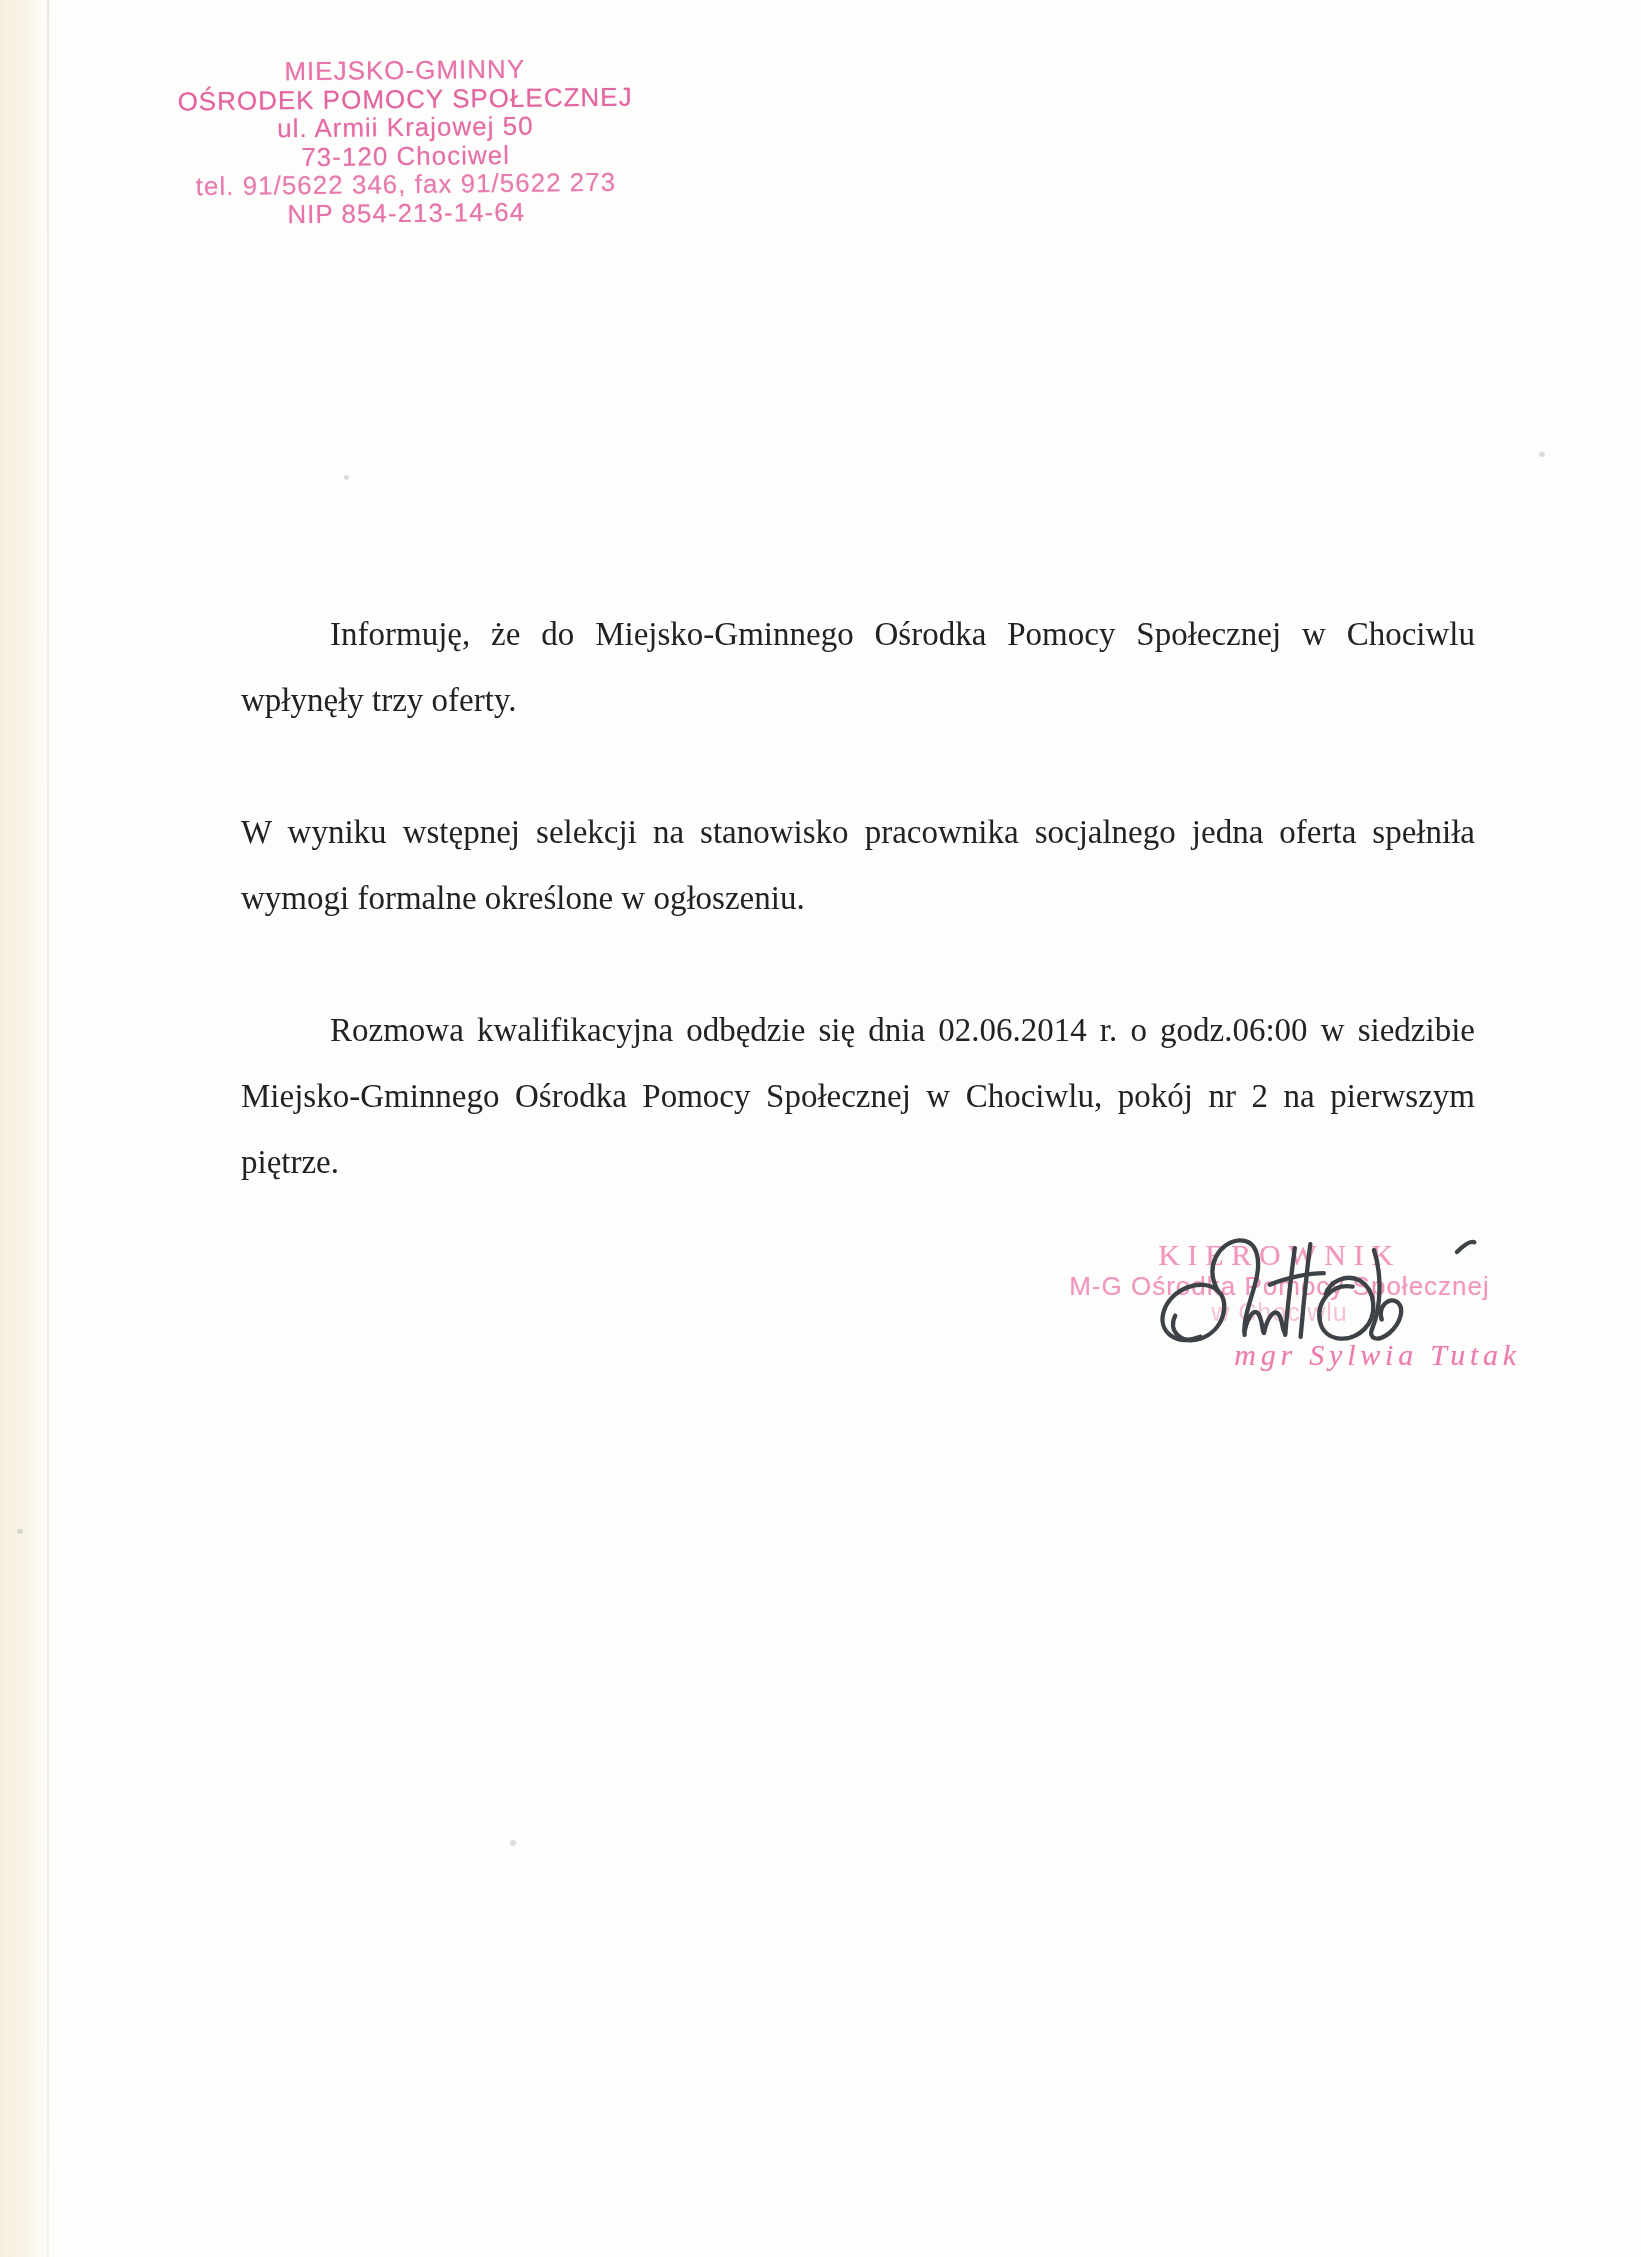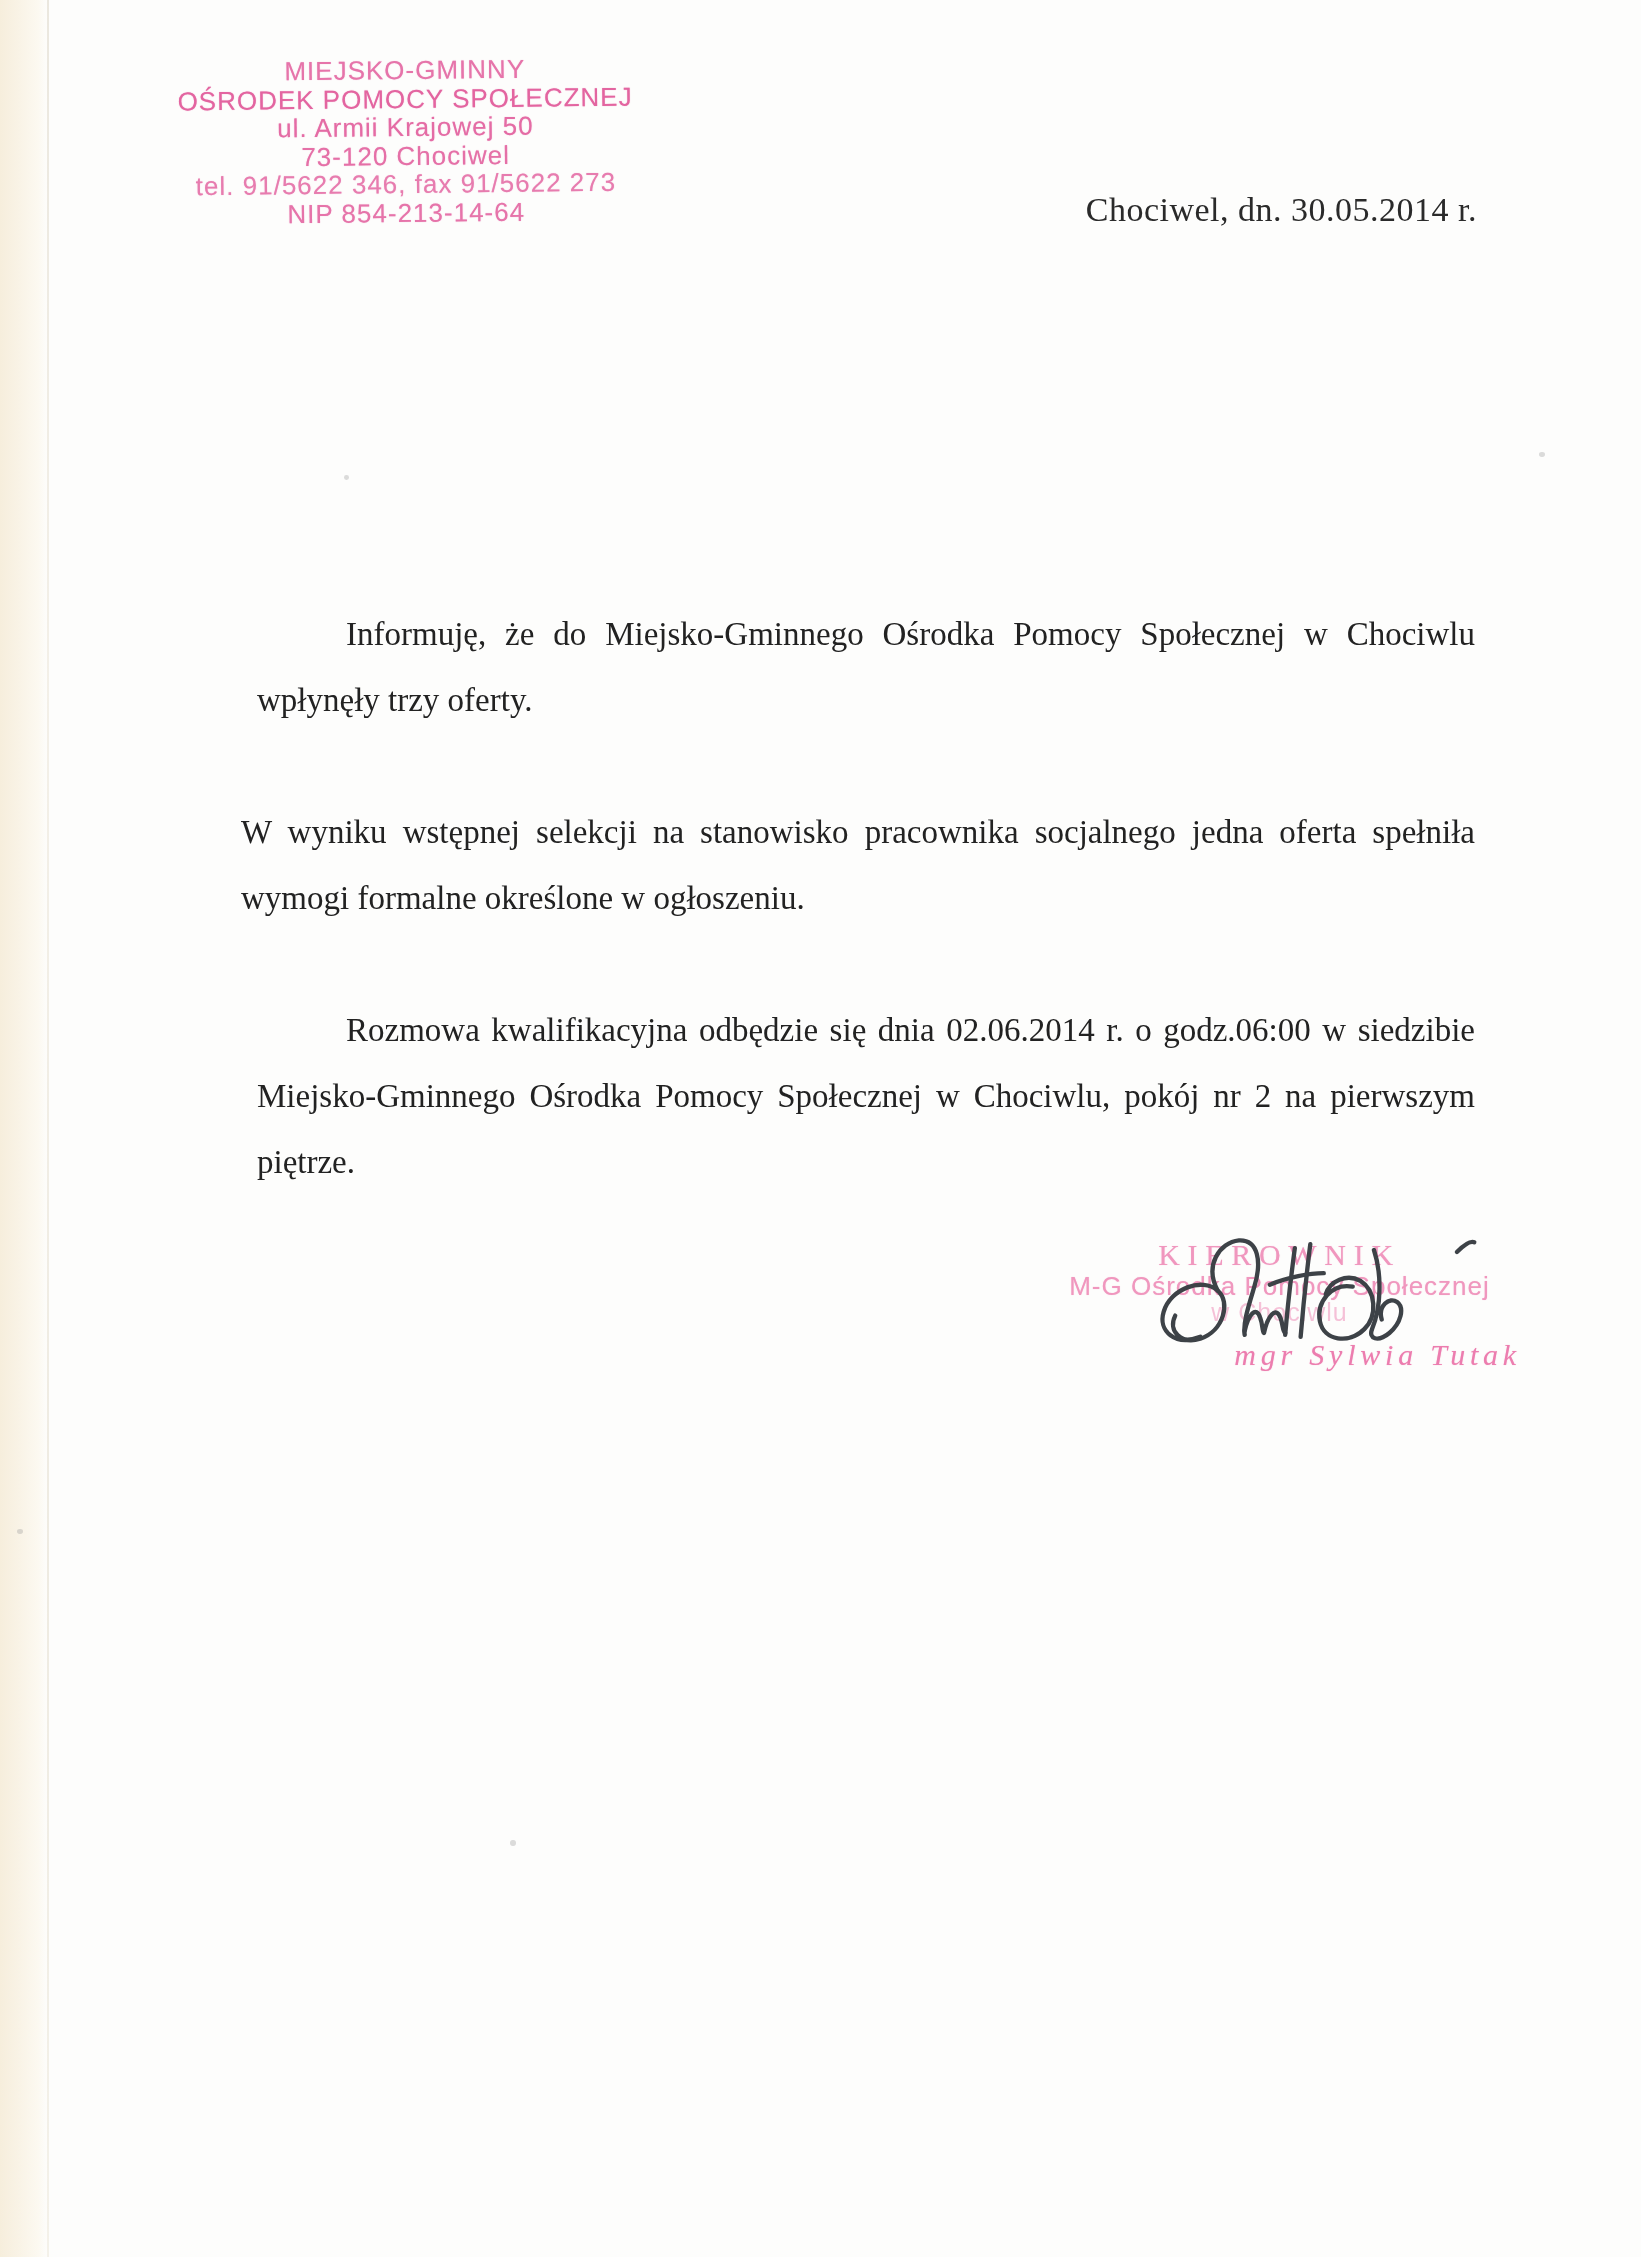"Chociwel, dn. 30.05.2014 r." div.dateline { html: <div>Chociwel, dn. 30.05.2014 r.</div> -> none }
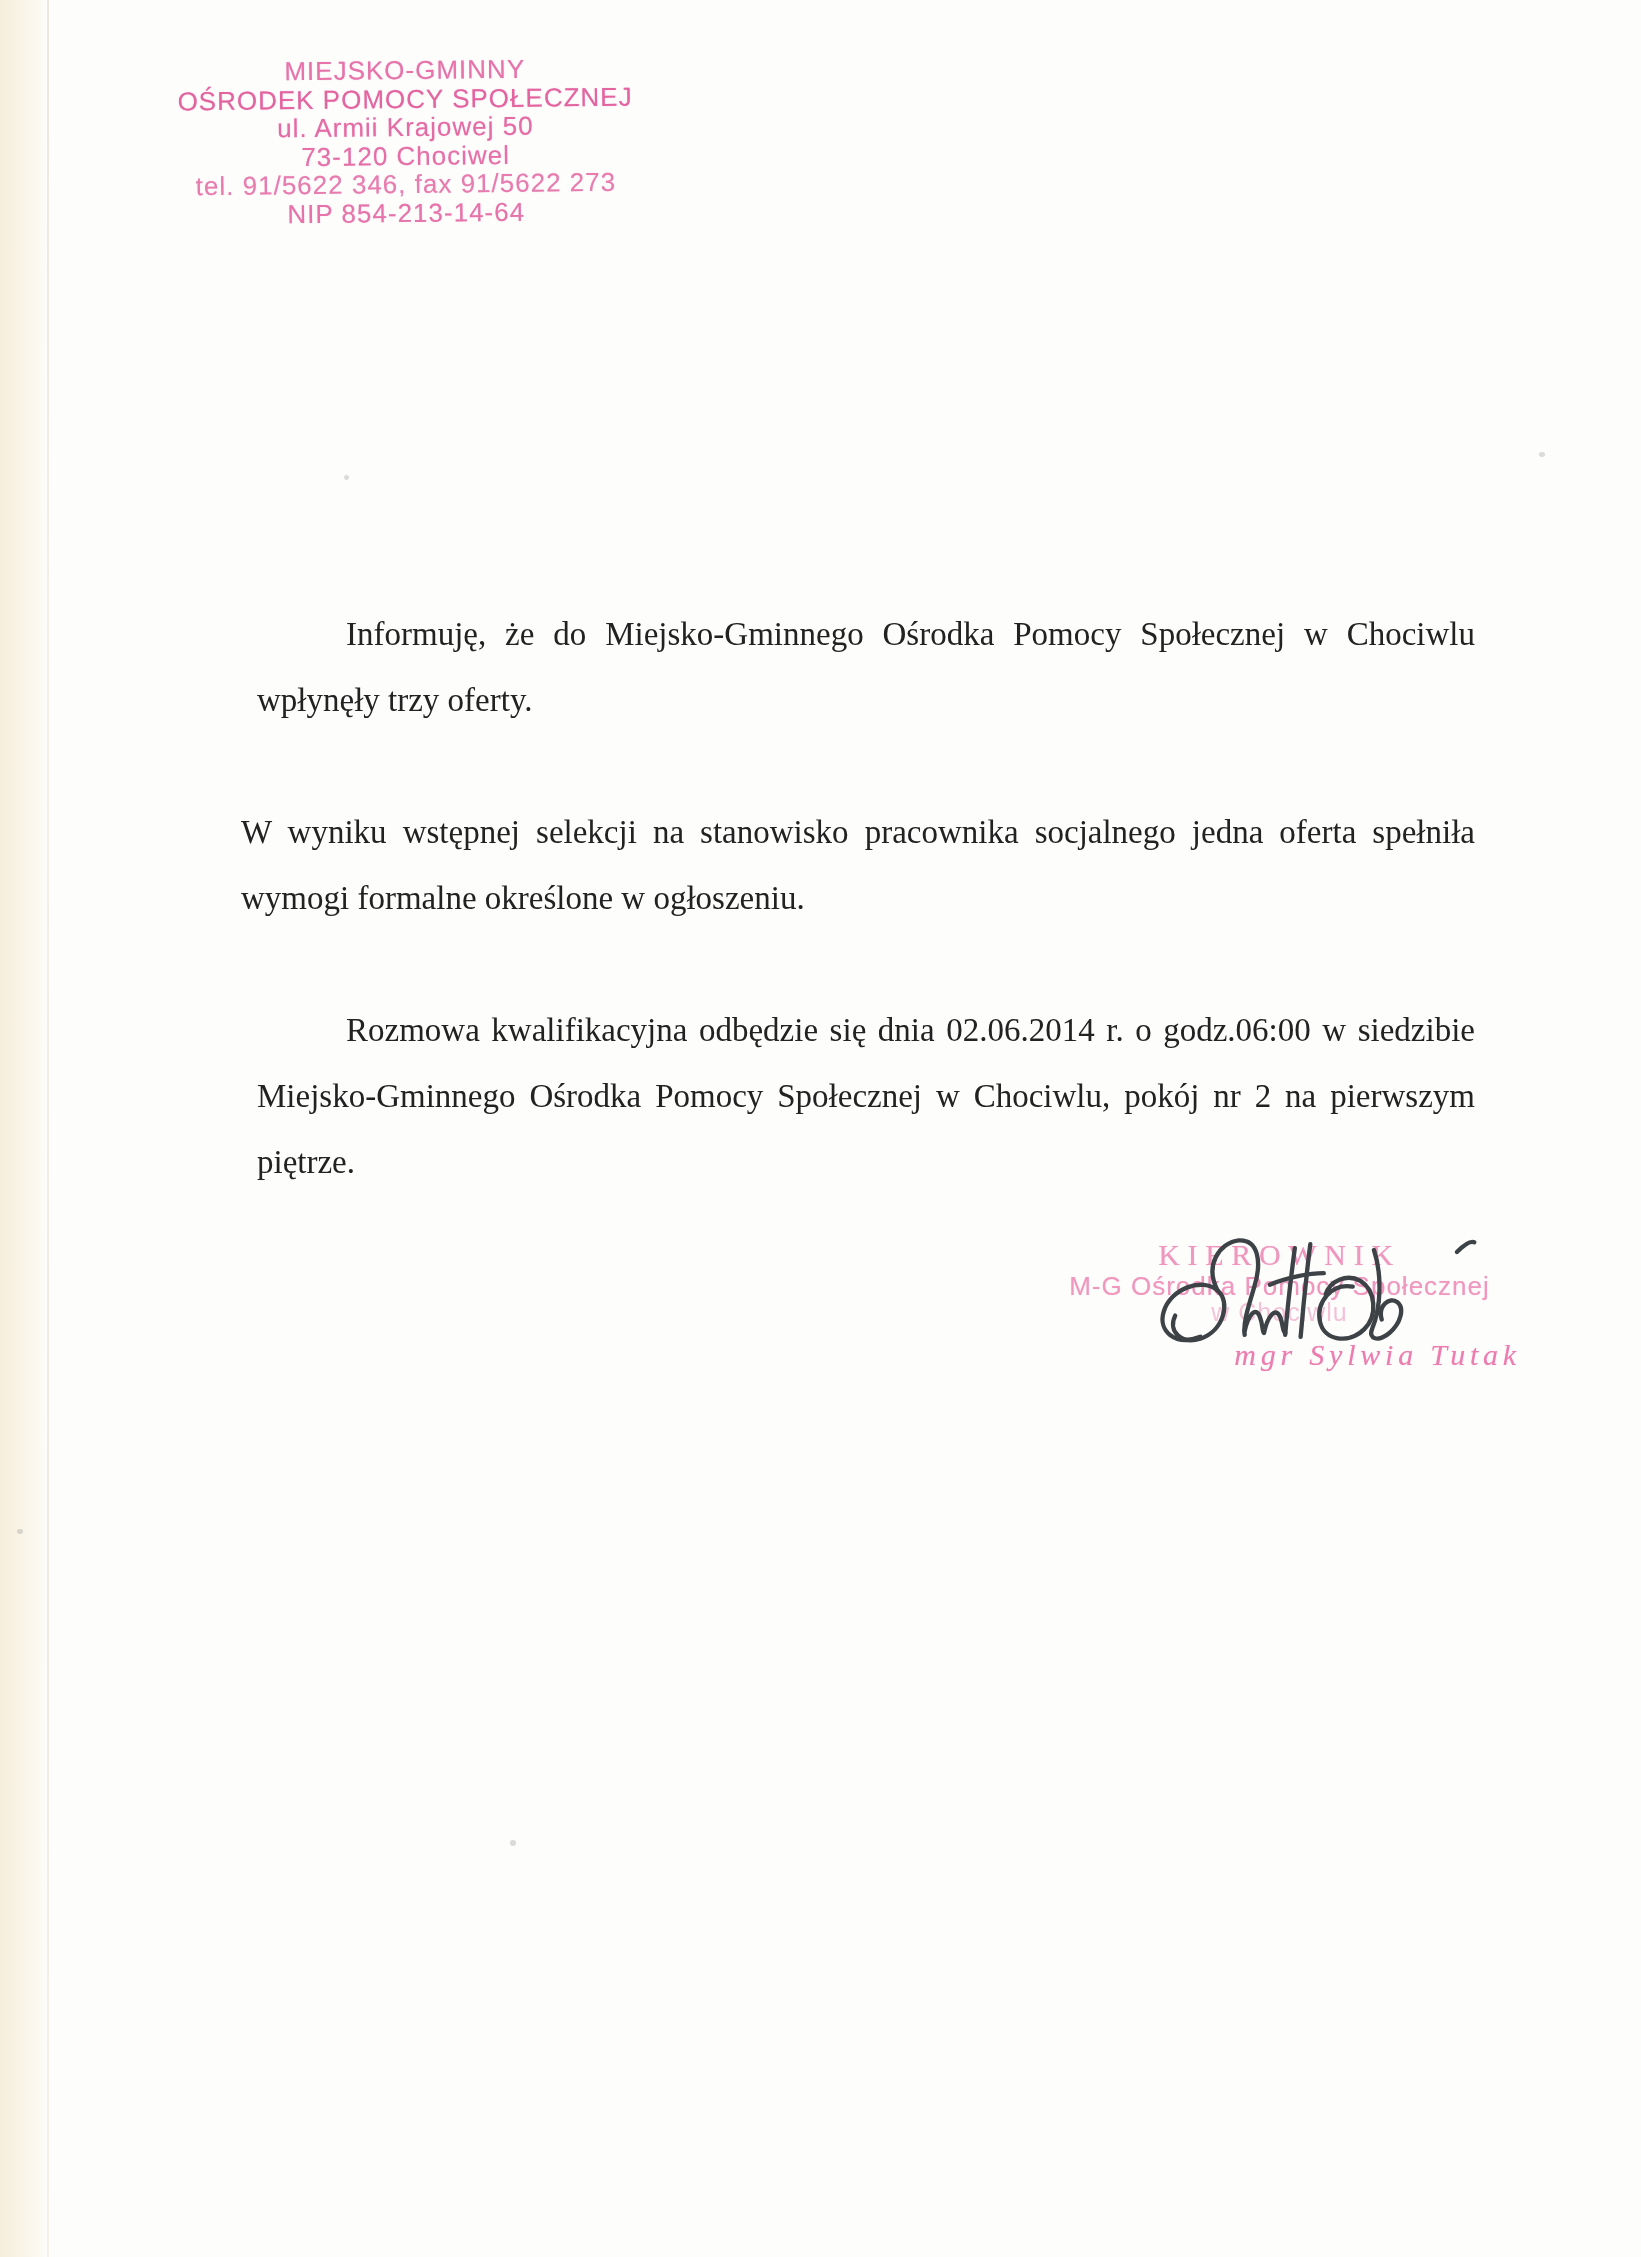"Informuję, że do Miejsko-Gminnego" .bodytext p.indent { margin-left: 16px -> none }
